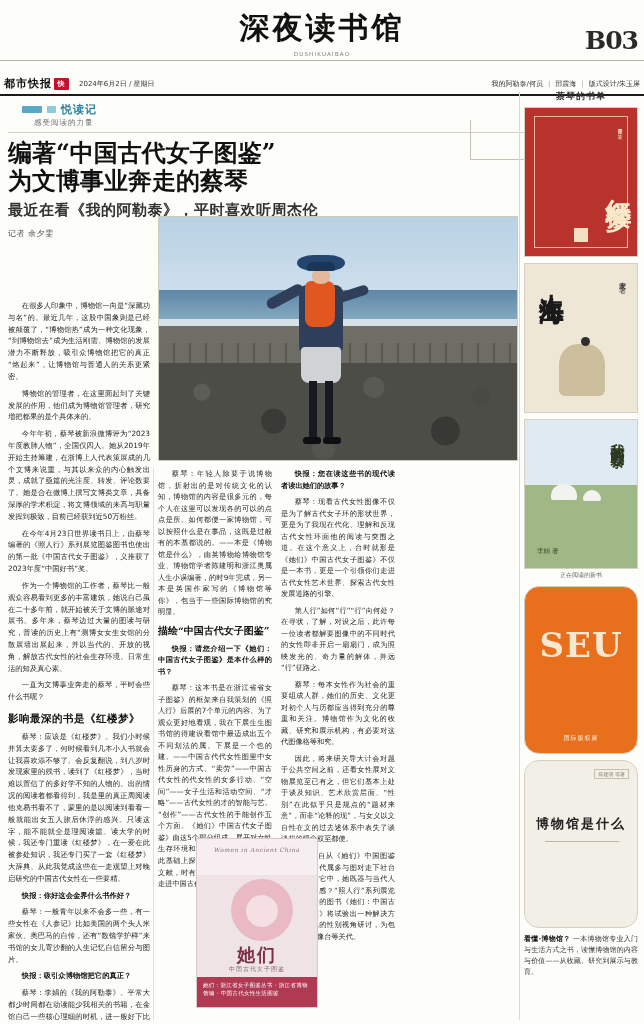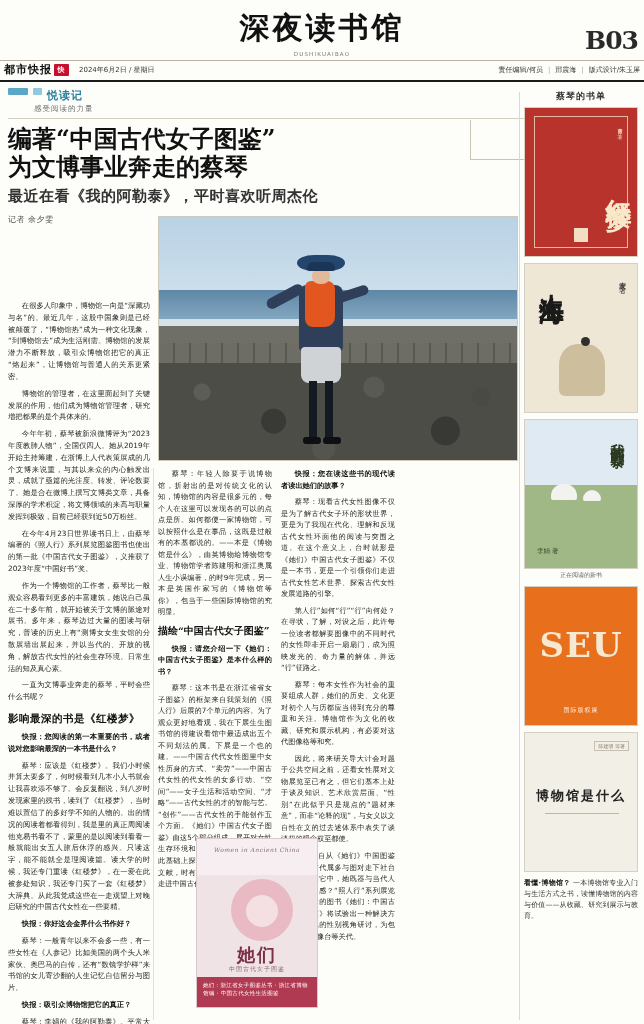"都市快报" .infobar { padding: 2px 4px 3px 4px -> 16px 4px 3px 4px }
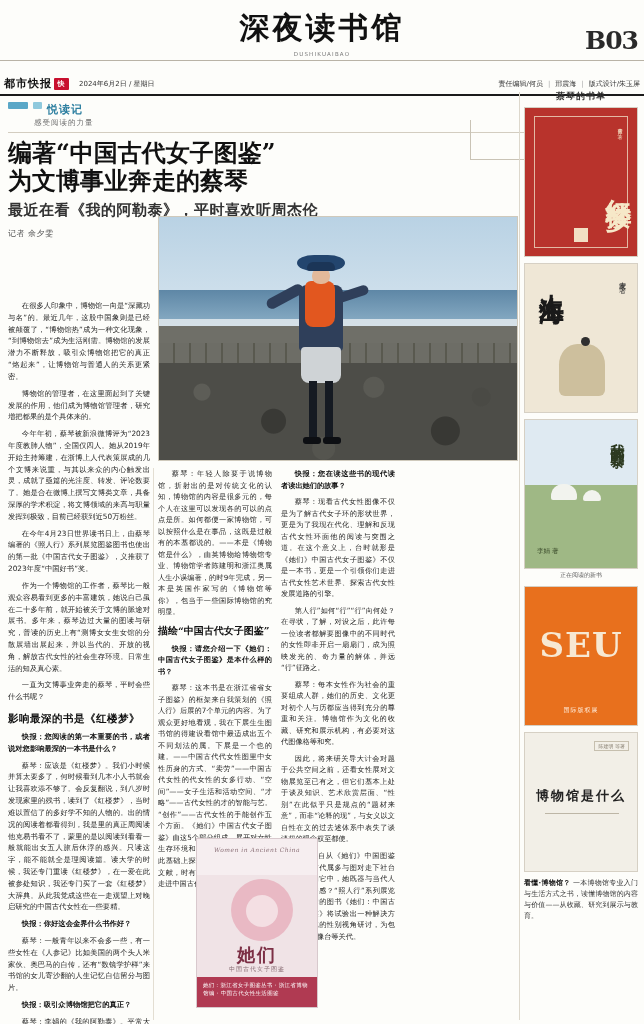"责任编辑/何员" span { text: 责任编辑/ -> 我的阿勒泰/ }
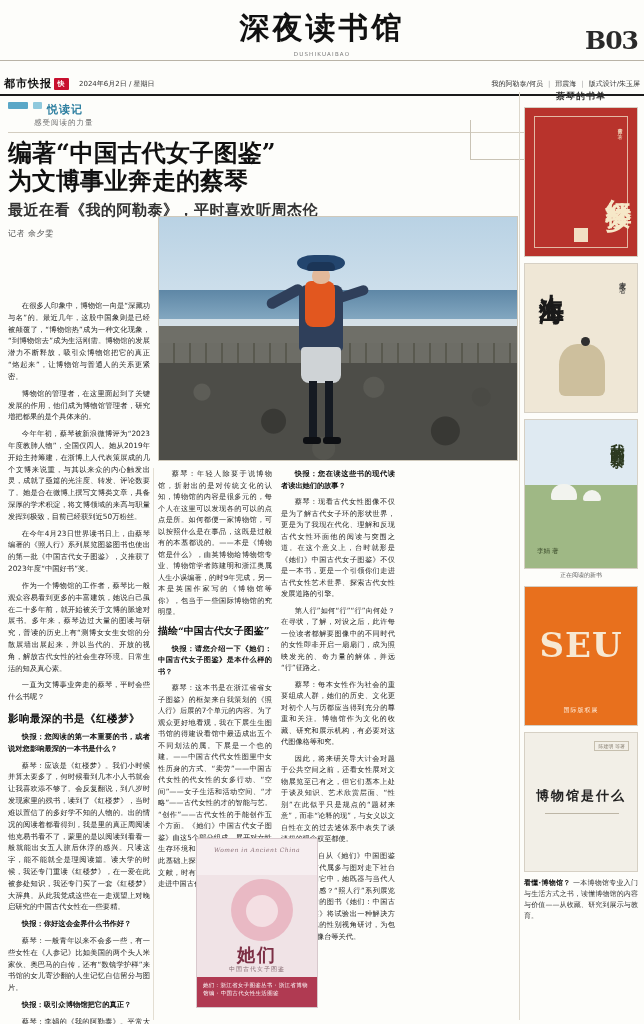"悦读记" .coltag { align-items: none -> center; padding: 6px 8px 0 8px -> 6px 8px 0 22px }
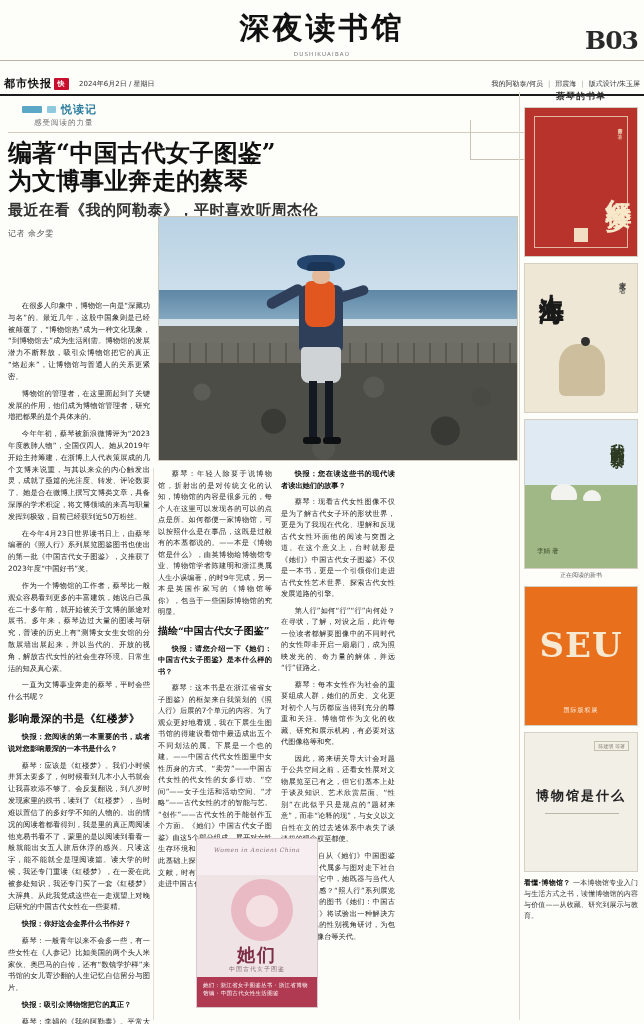"SEU" .cover.small { border-radius: none -> 15px; height: 140px -> 168px }
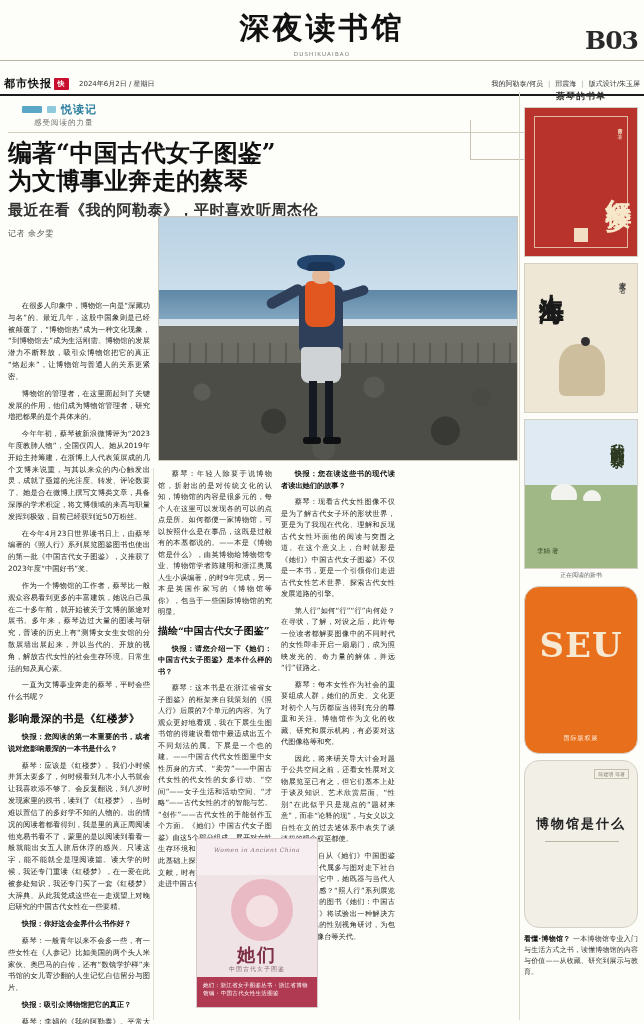"快报：您阅读的第一本重要的书，或者说对您影响最深的一本书是什么？" p.q-lead { html: <p>快报：您阅读的第一本重要的书，或者说对您影响最深的一本书是什么？</p> -> none }
